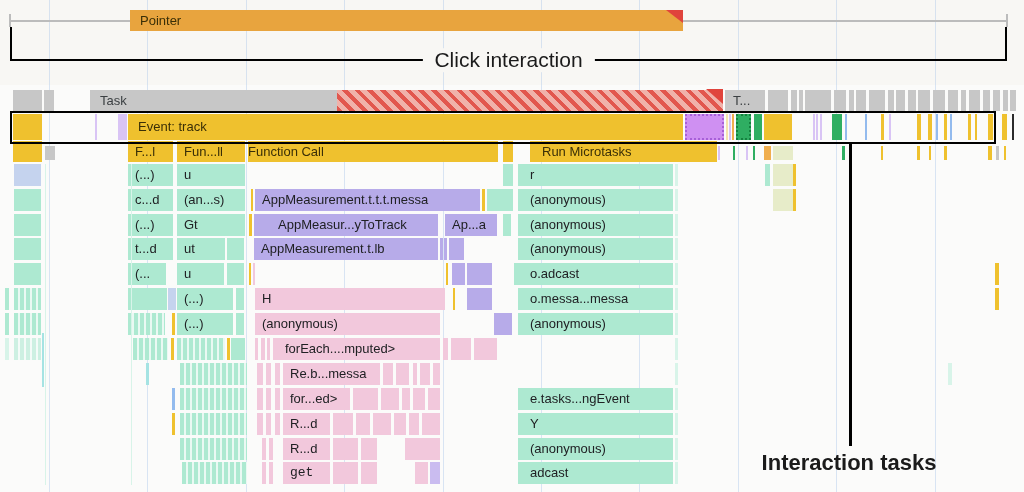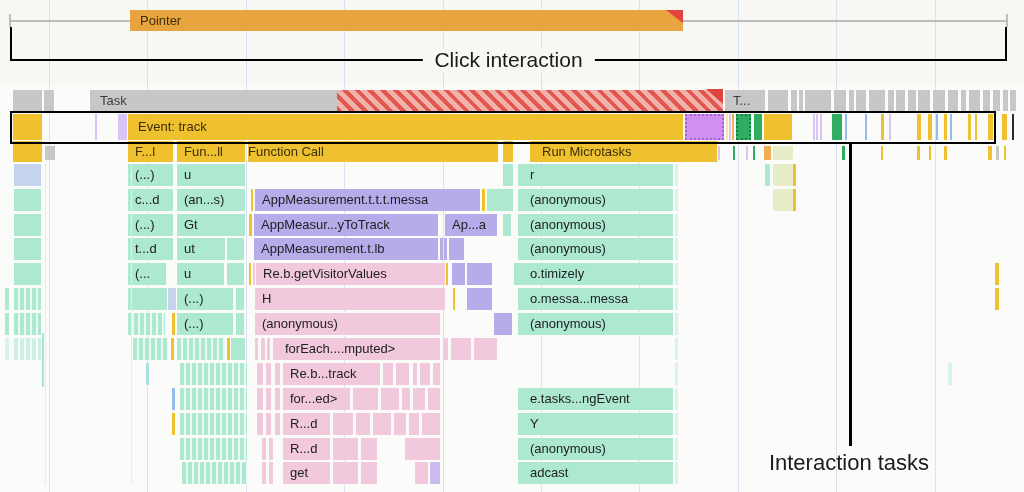"AppMeasur...yToTrack" div.bar { padding-left: 7px -> 24px }
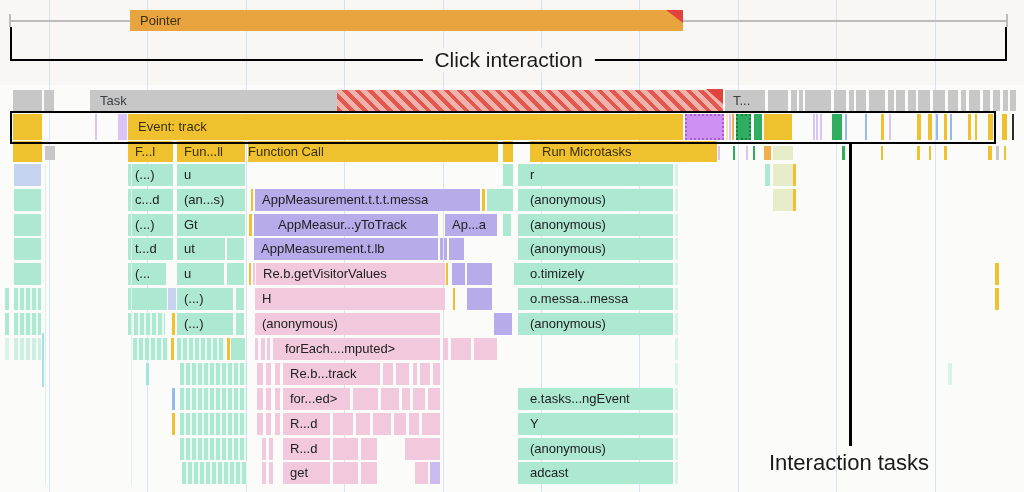"Re.b.getVisitorValues" div.bar { html: <div>Re.b.getVisitorValues</div> -> none }
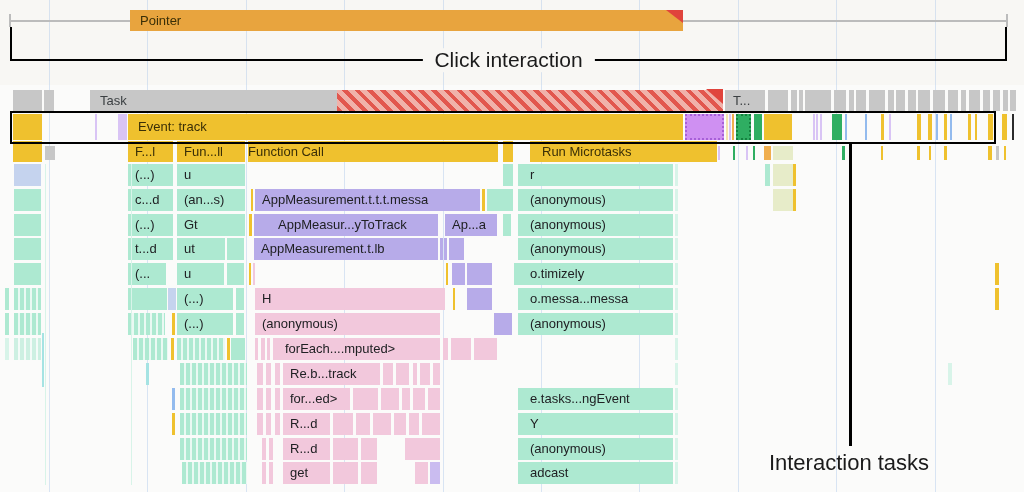"o.timizely" div.bar { text: o.timizely -> o.adcast }
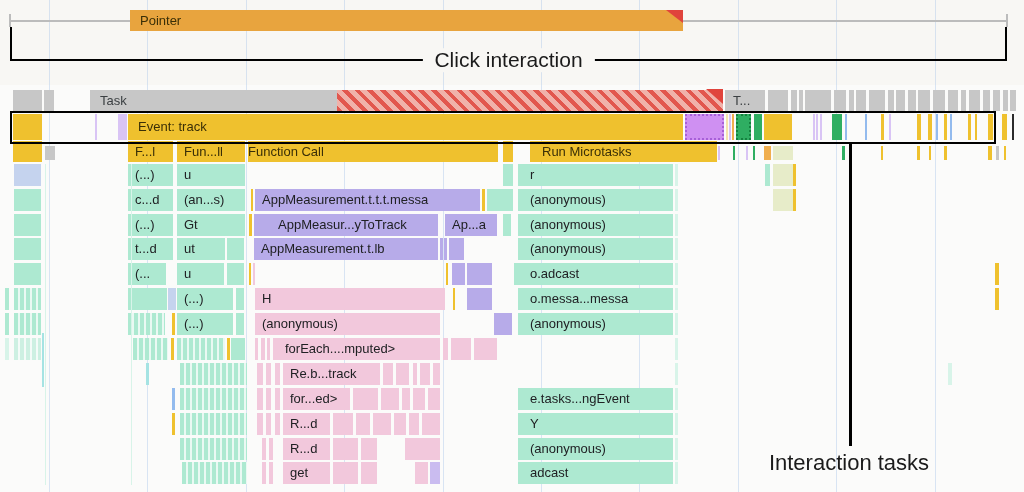"Re.b...track" div.bar { text: Re.b...track -> Re.b...messa }
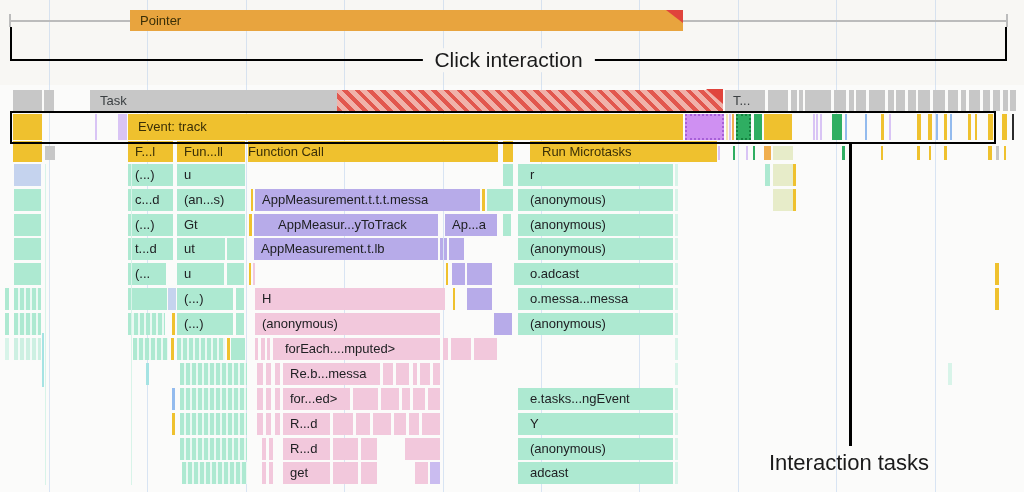"get" div.bar { font-family: none -> Liberation Mono, monospace }
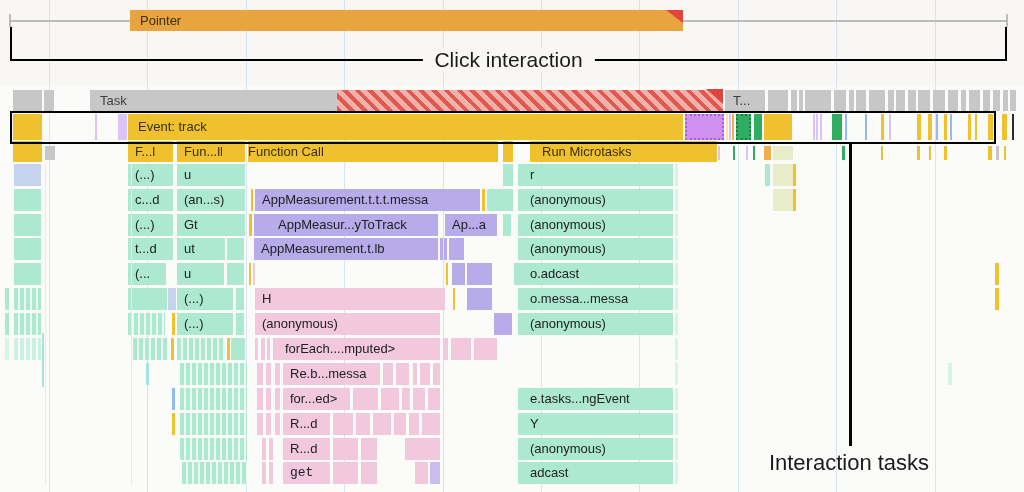"Interaction tasks" #interaction-tasks-label { font-weight: none -> bold }
